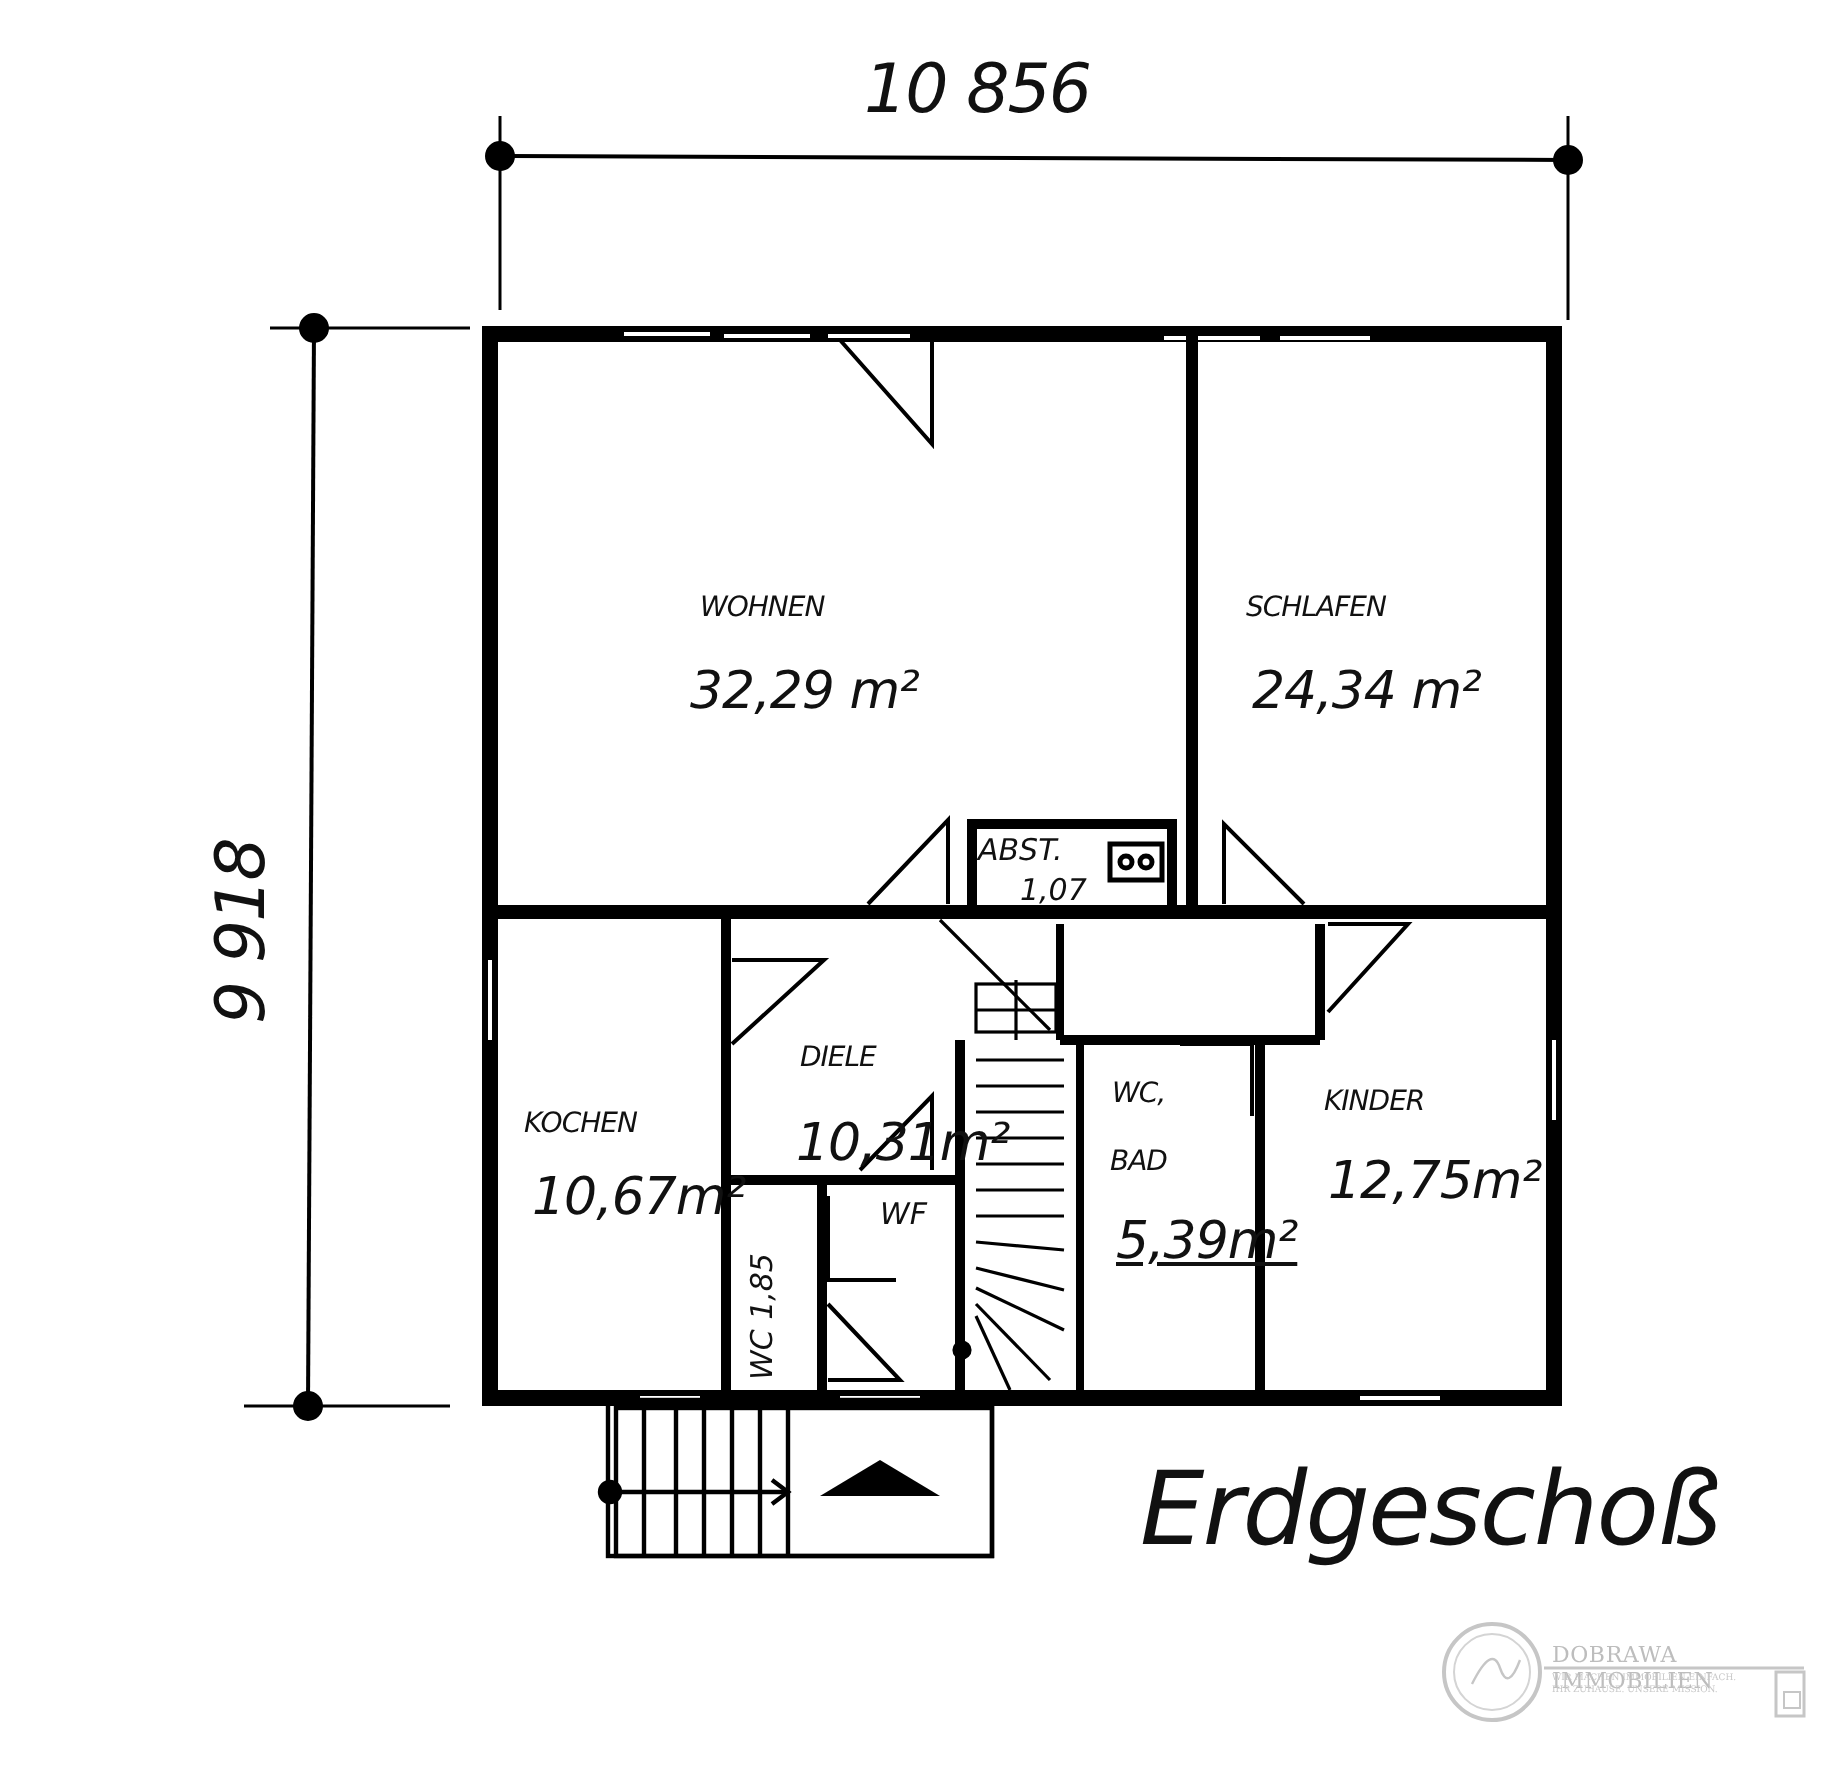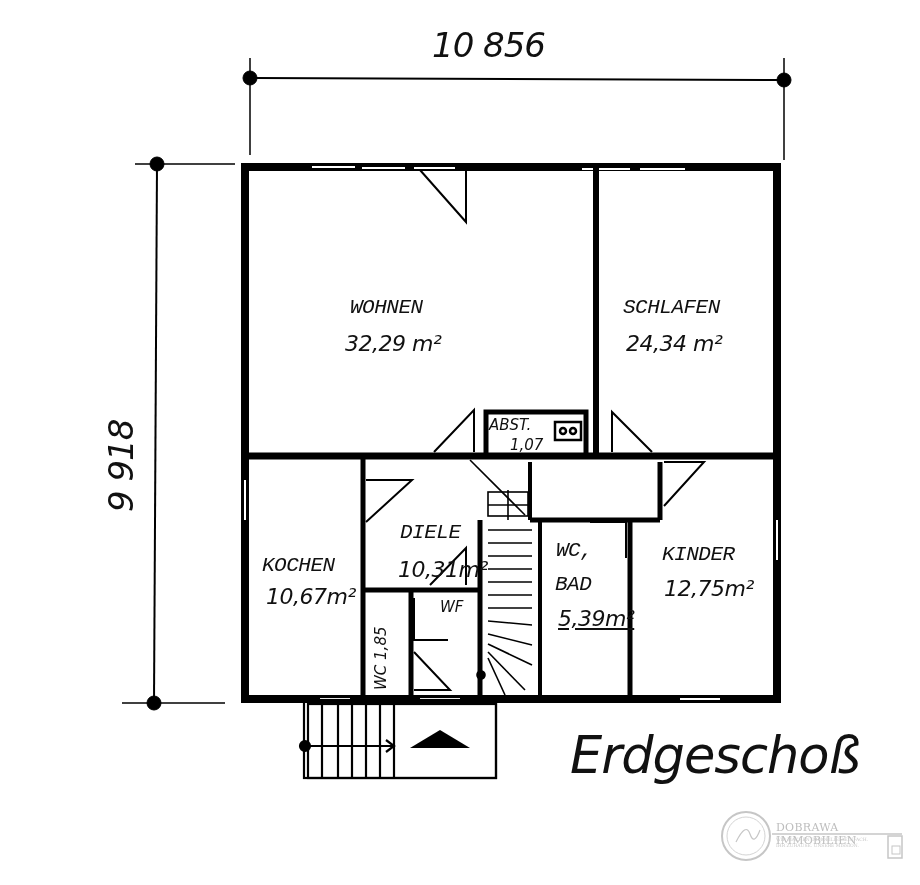"WOHNEN" .room-name { font-family: Liberation Mono, monospace -> none; font-size: 21px -> 14px }
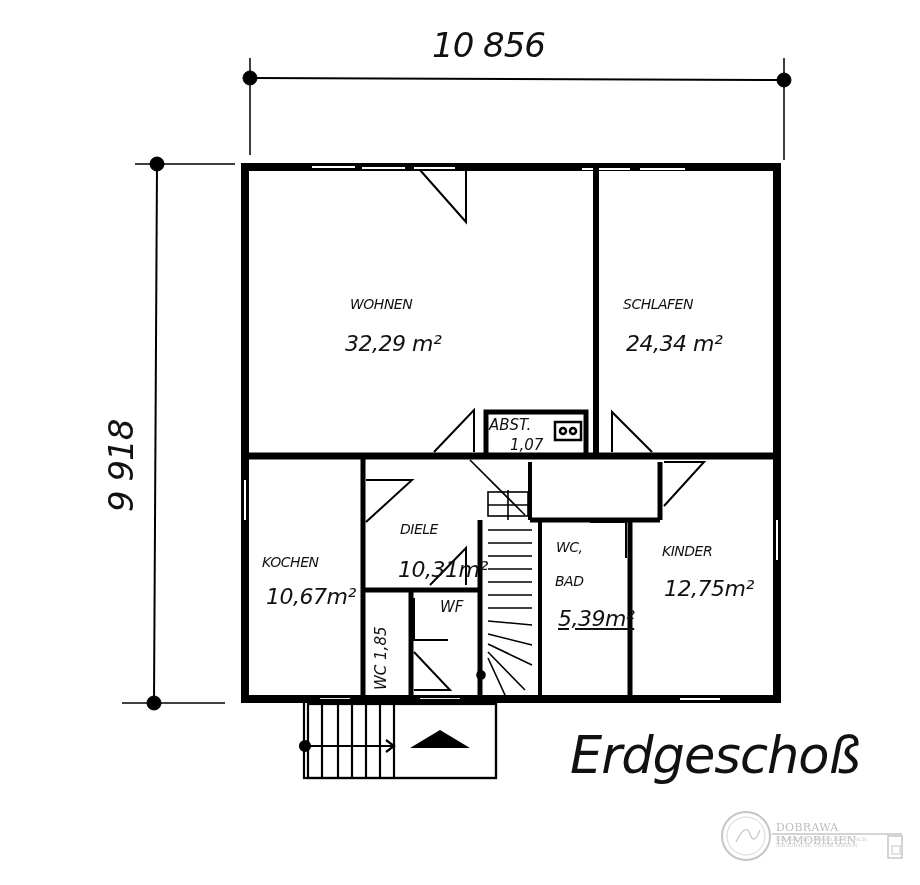"32,29 m²" .room-area { font-size: 22px -> 26px }
